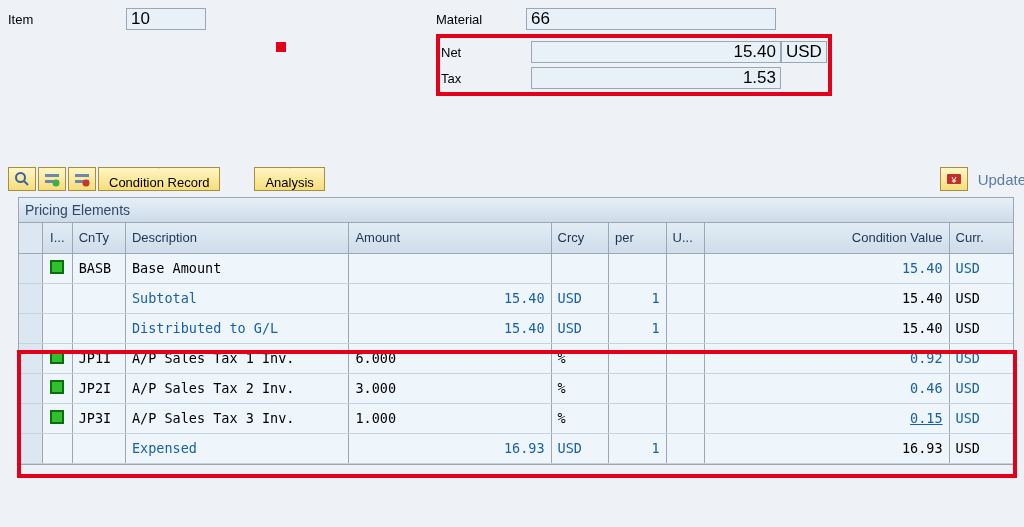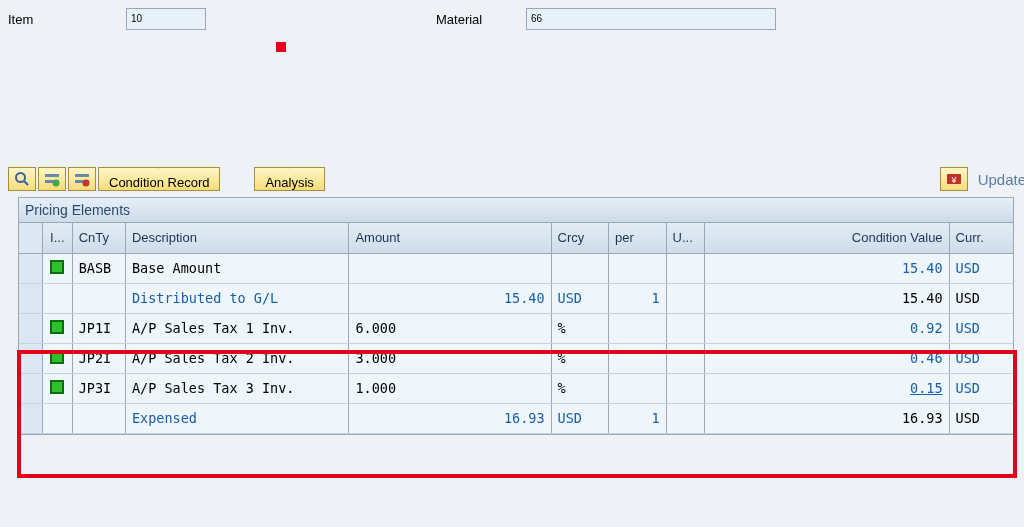"10" .fld-input { font-size: 10px -> 17px }
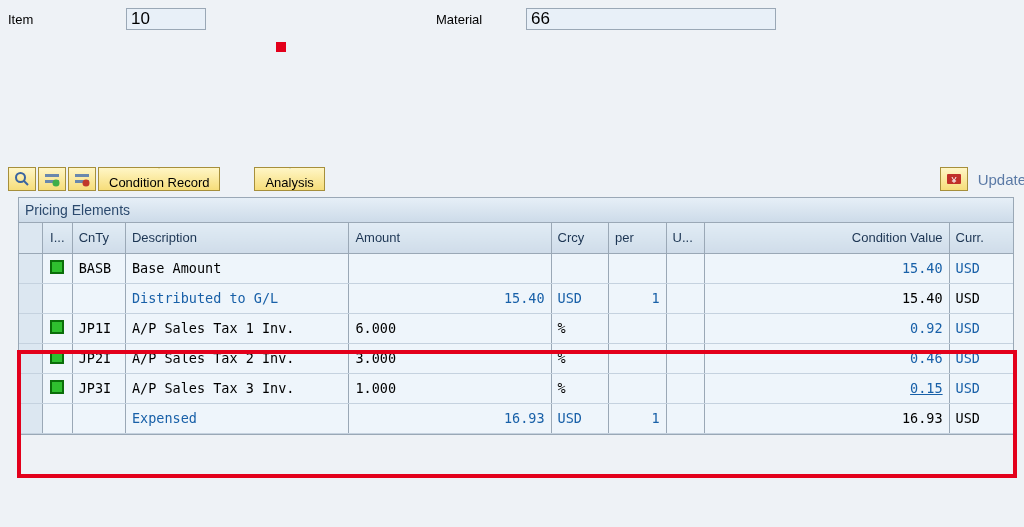"Net" div.highlight-red { html: none -> <div> <div> <span>Net</span> <span>15.40</span> <span>USD</span> </div> <div> <span>Tax</span> <span>1.53</span> </div> </div> }
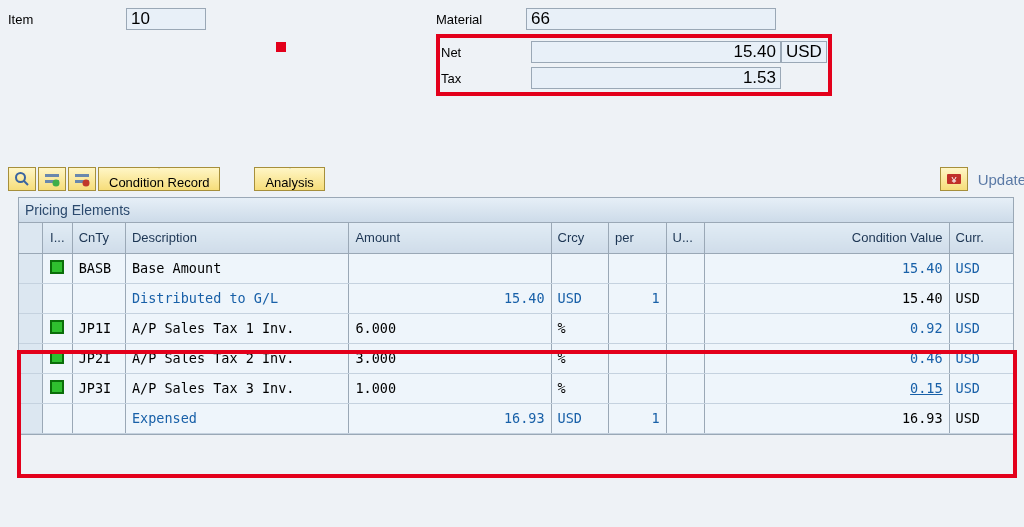"Subtotal" tr { html: none -> <tr> <td></td> <td></td> <td></td> <td>Subtotal</td> <td>15.40</td> <td>USD</td> <td>1</td> <td></td> <td>15.40</td> <td>USD</td> </tr> }
